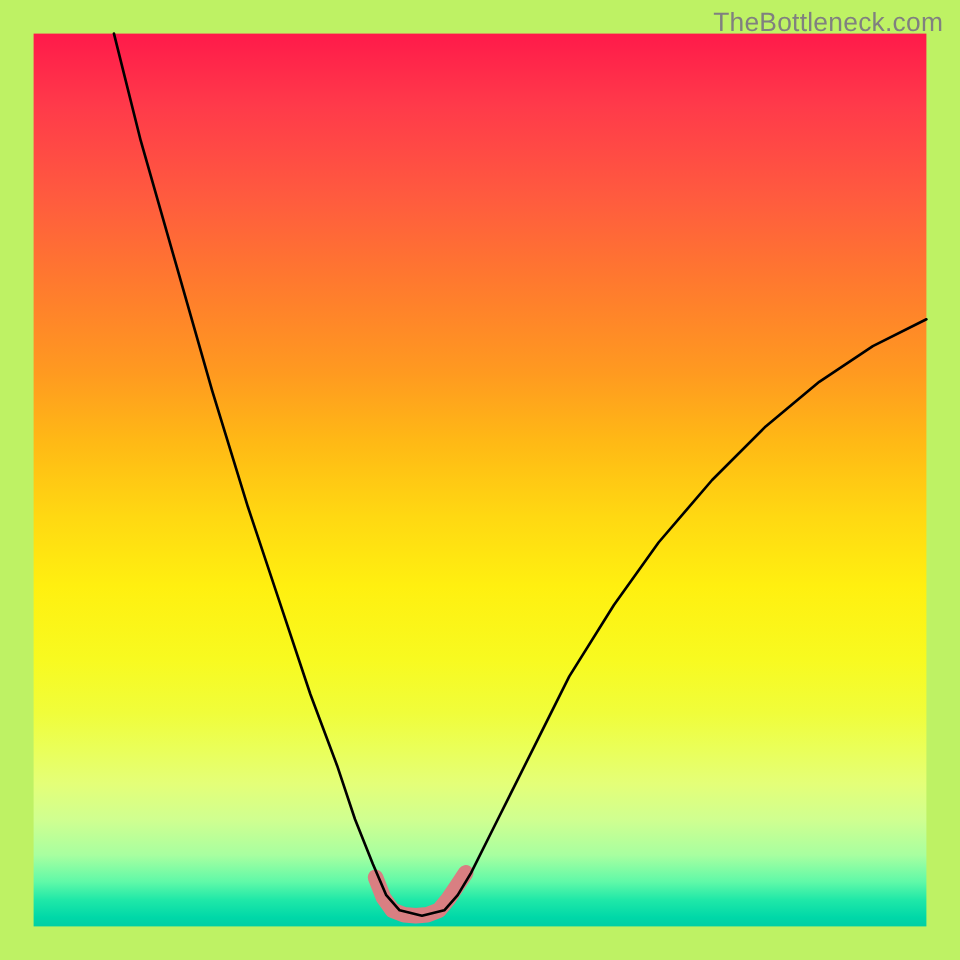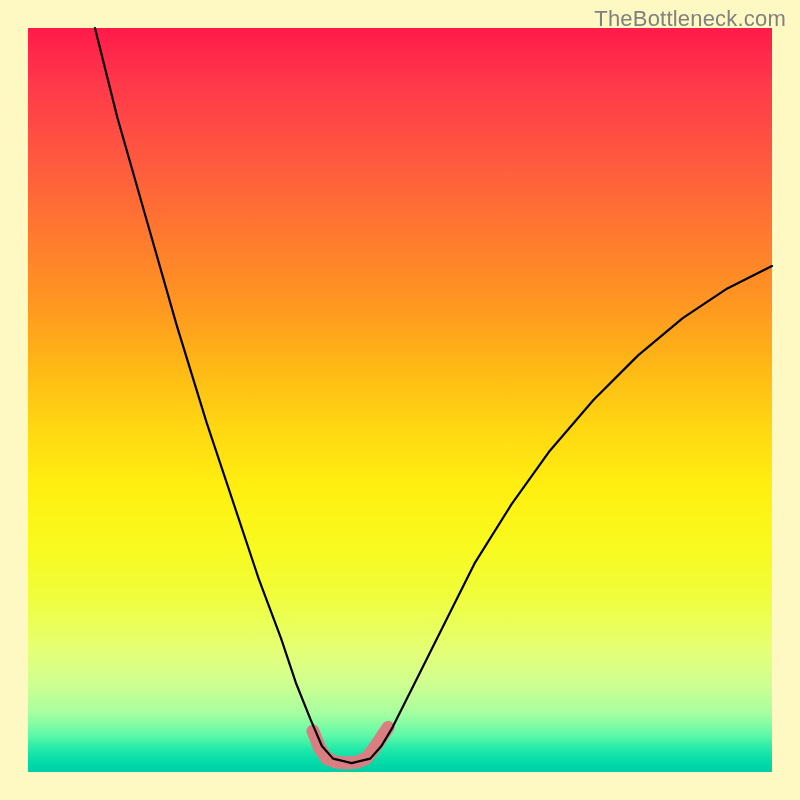"TheBottleneck.com" .frame { background: #fef9c3 -> #bef264 }
